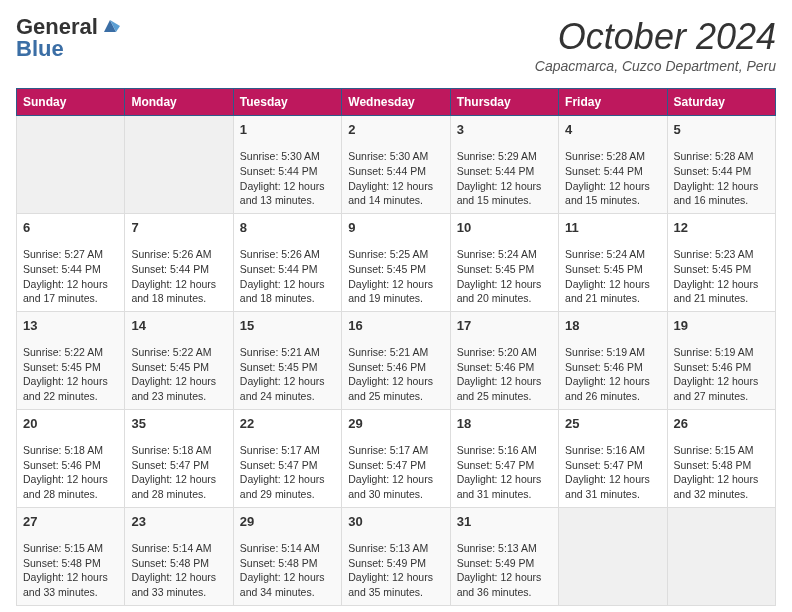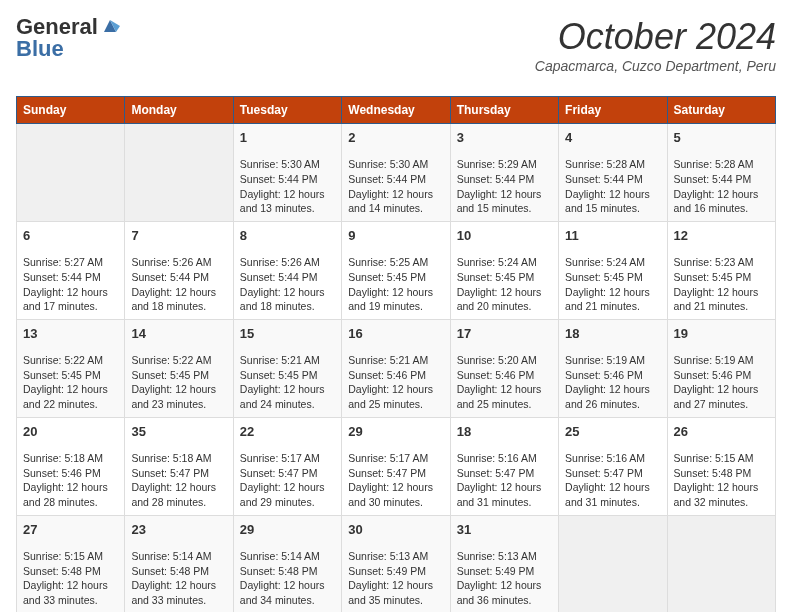"General" .header-area { margin-bottom: 22px -> 14px }
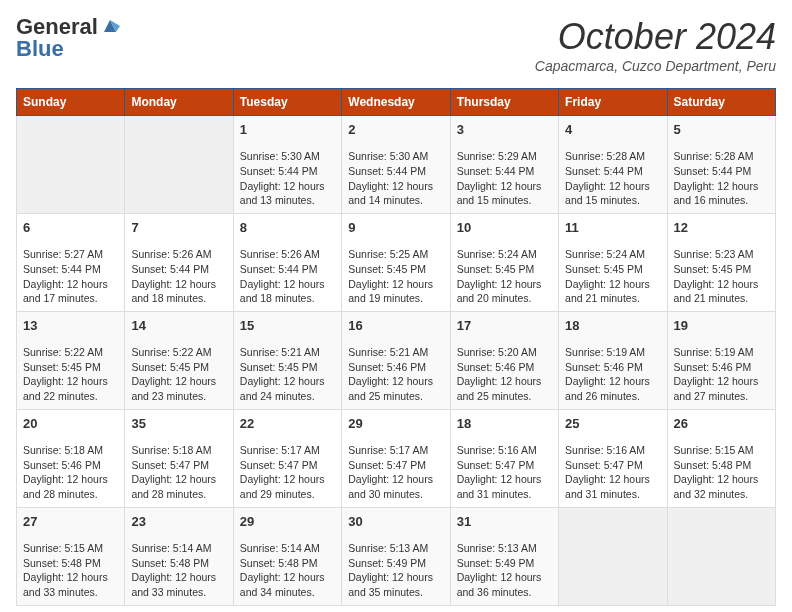"Sunday" thead tr th { background-color: #c2410c -> #be185d }
